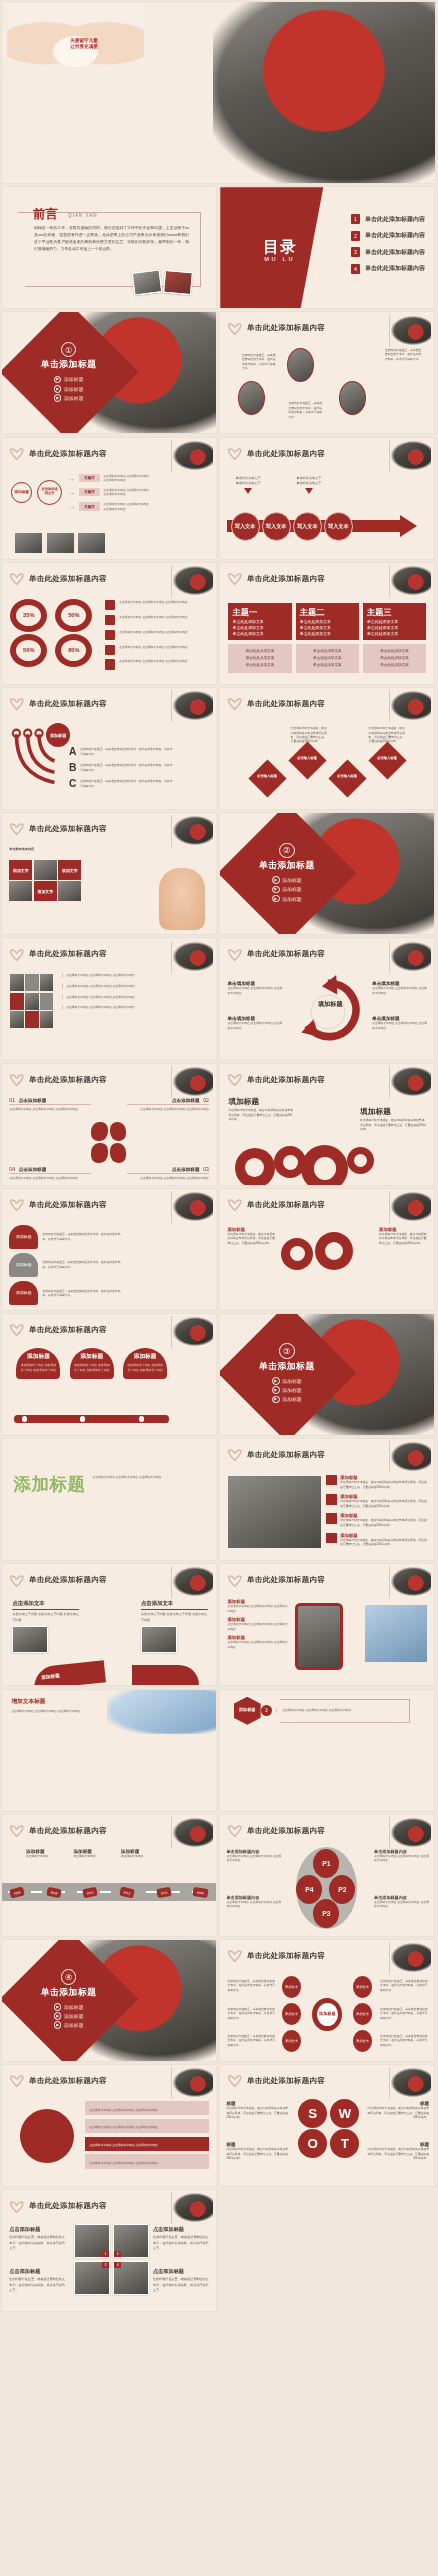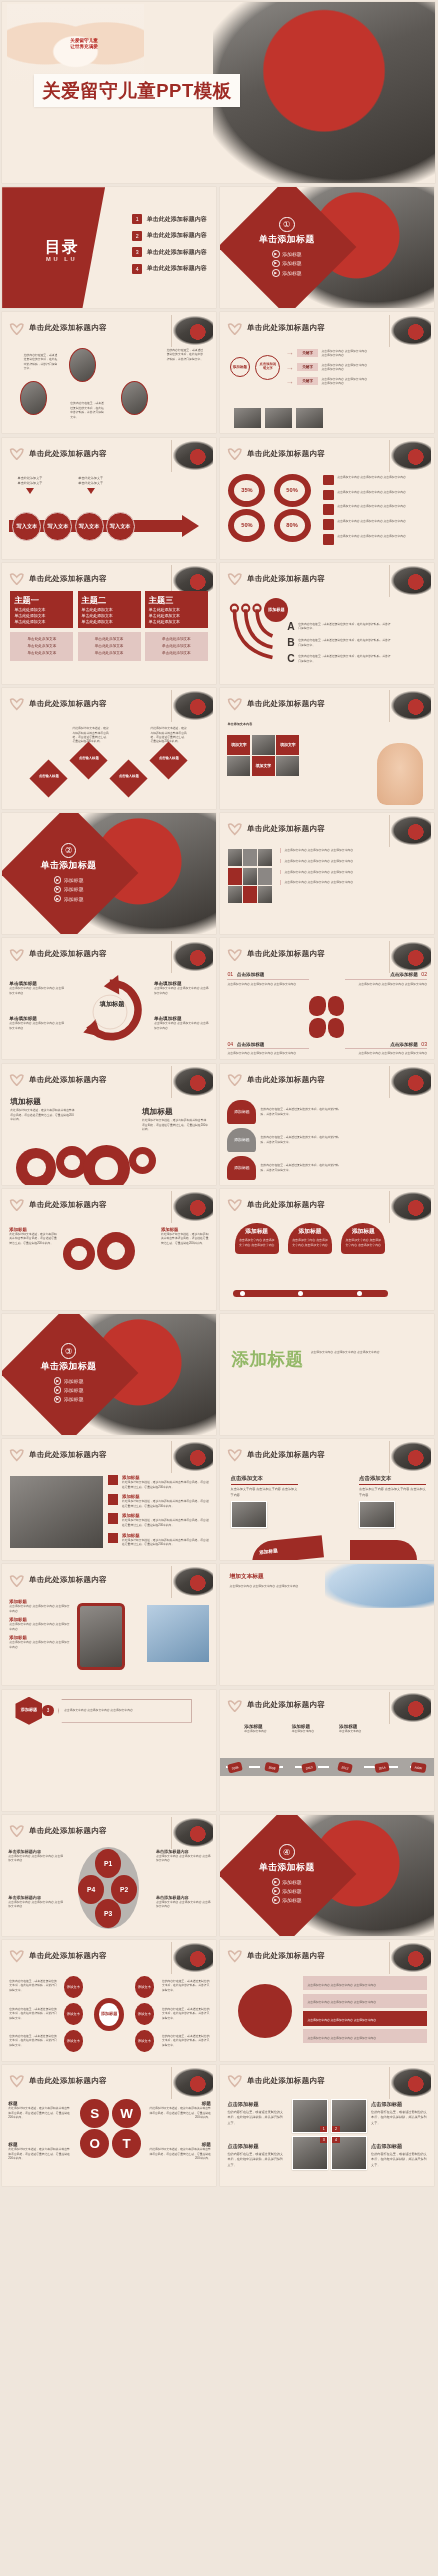"关爱留守儿童PPT模板" div.titlebox { html: <div> <b>关爱留守儿童PPT模板</b> </div> -> none }
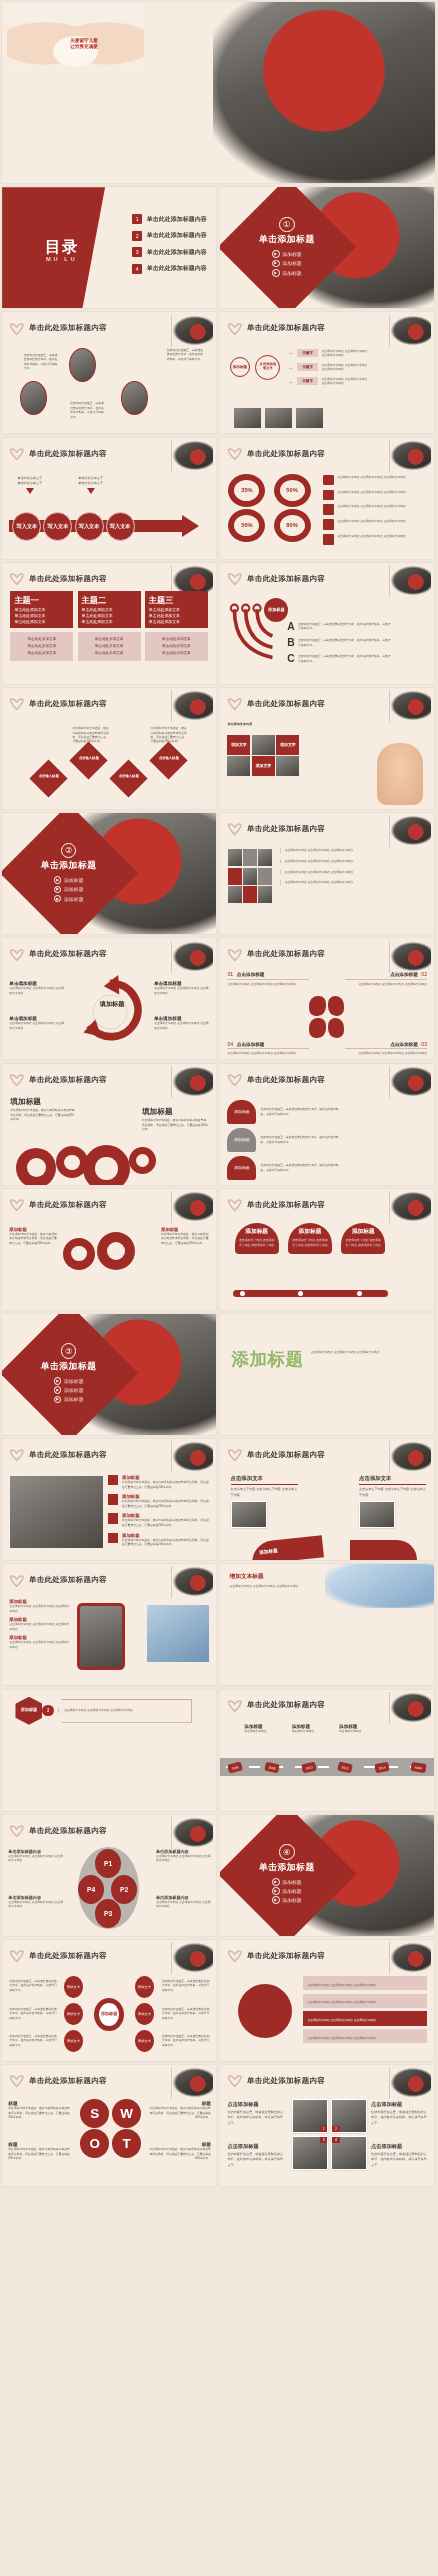"前言" div.slide { html: none -> <div> <div></div> <div></div> <div>前言</div> <div>QIAN YAN</div> <div>回顾这一年的工作，在取得成绩的同时，我们也找到了工作中的不足和问题，主要反映于xx及xxx的风格、定型还有待进一步探索，尤其是网上的公司产品库充分体现我们xxxxx和我们这个平台能为客户提供更多的商机和快捷方便的信息、导航的功能发挥。展望新的一年，我们将继续努力，力争各项工作更上一个新台阶。</div> <div> <i></i> <i></i> </div> </div> }
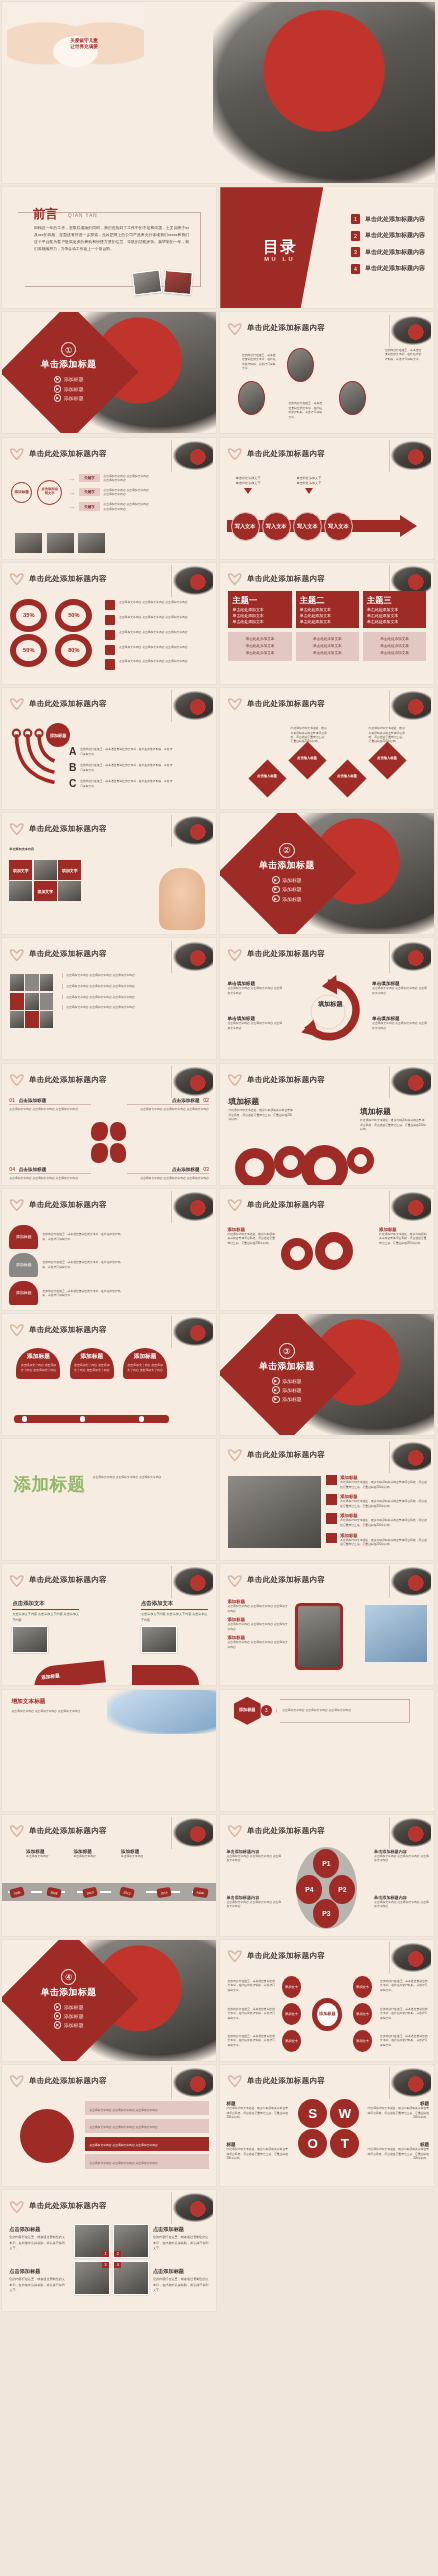"主题一" div { top: 28px -> 40px }
